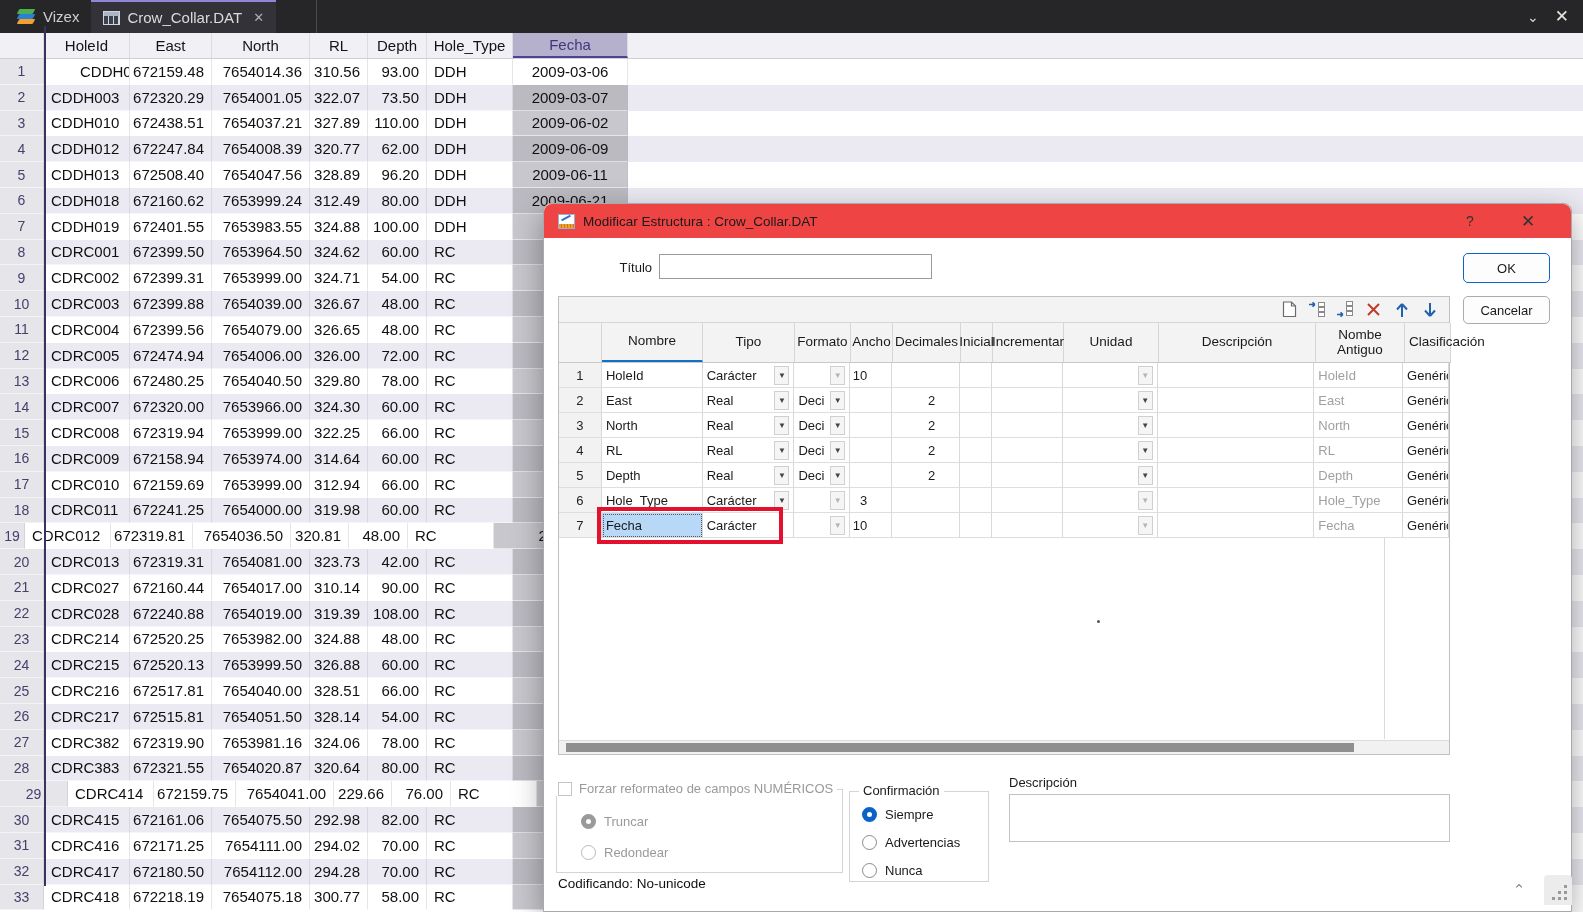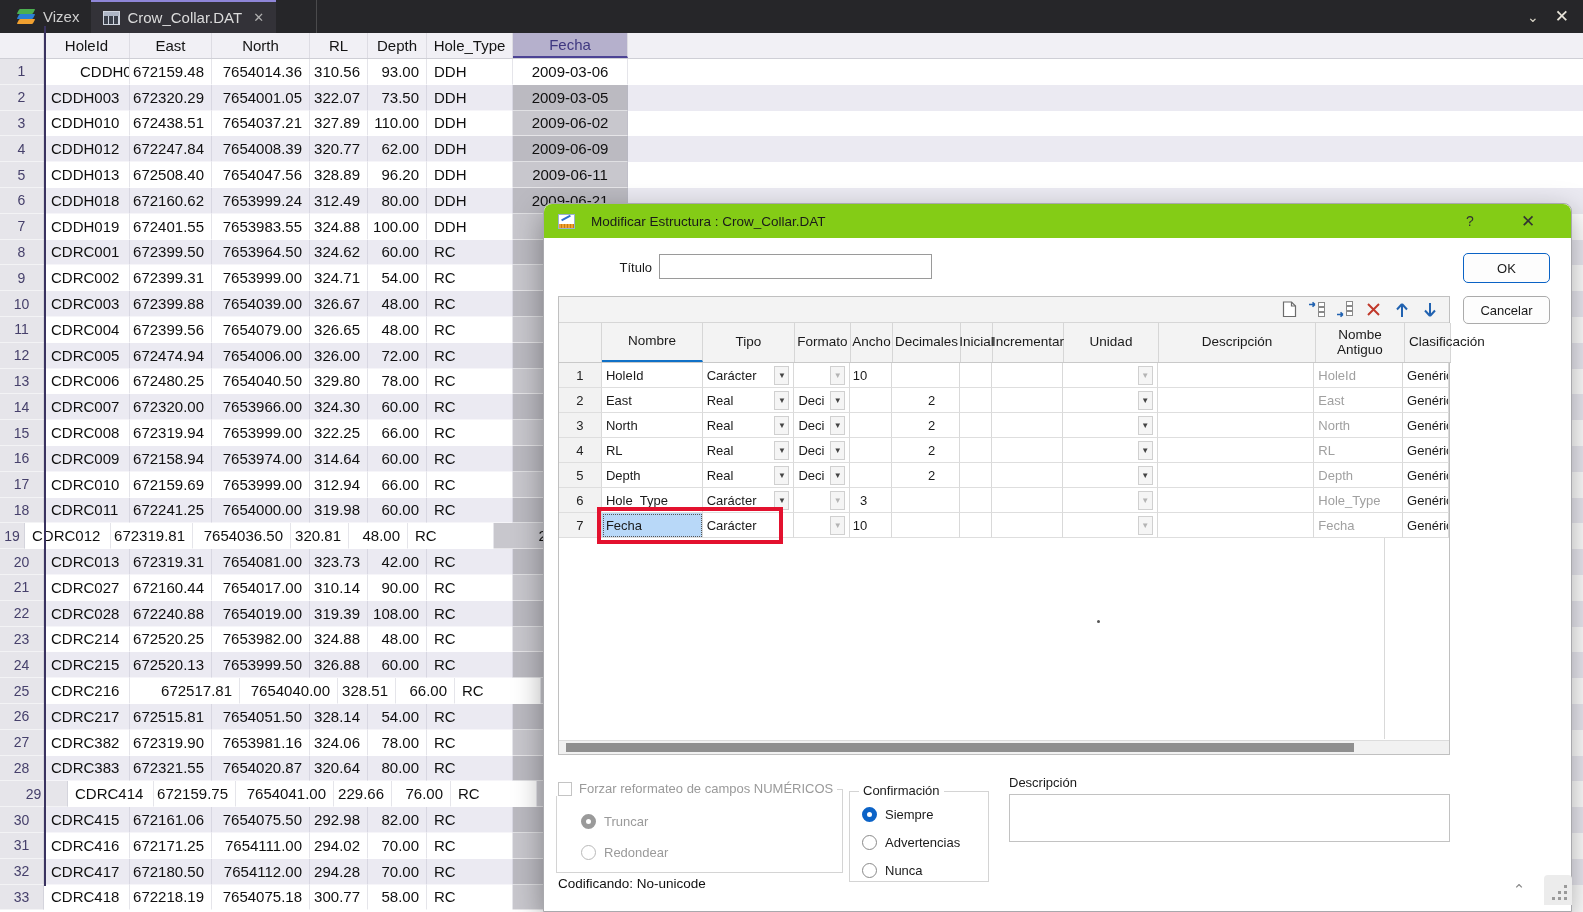"2009-03-05" div.gcell { text: 2009-03-05 -> 2009-03-07 }
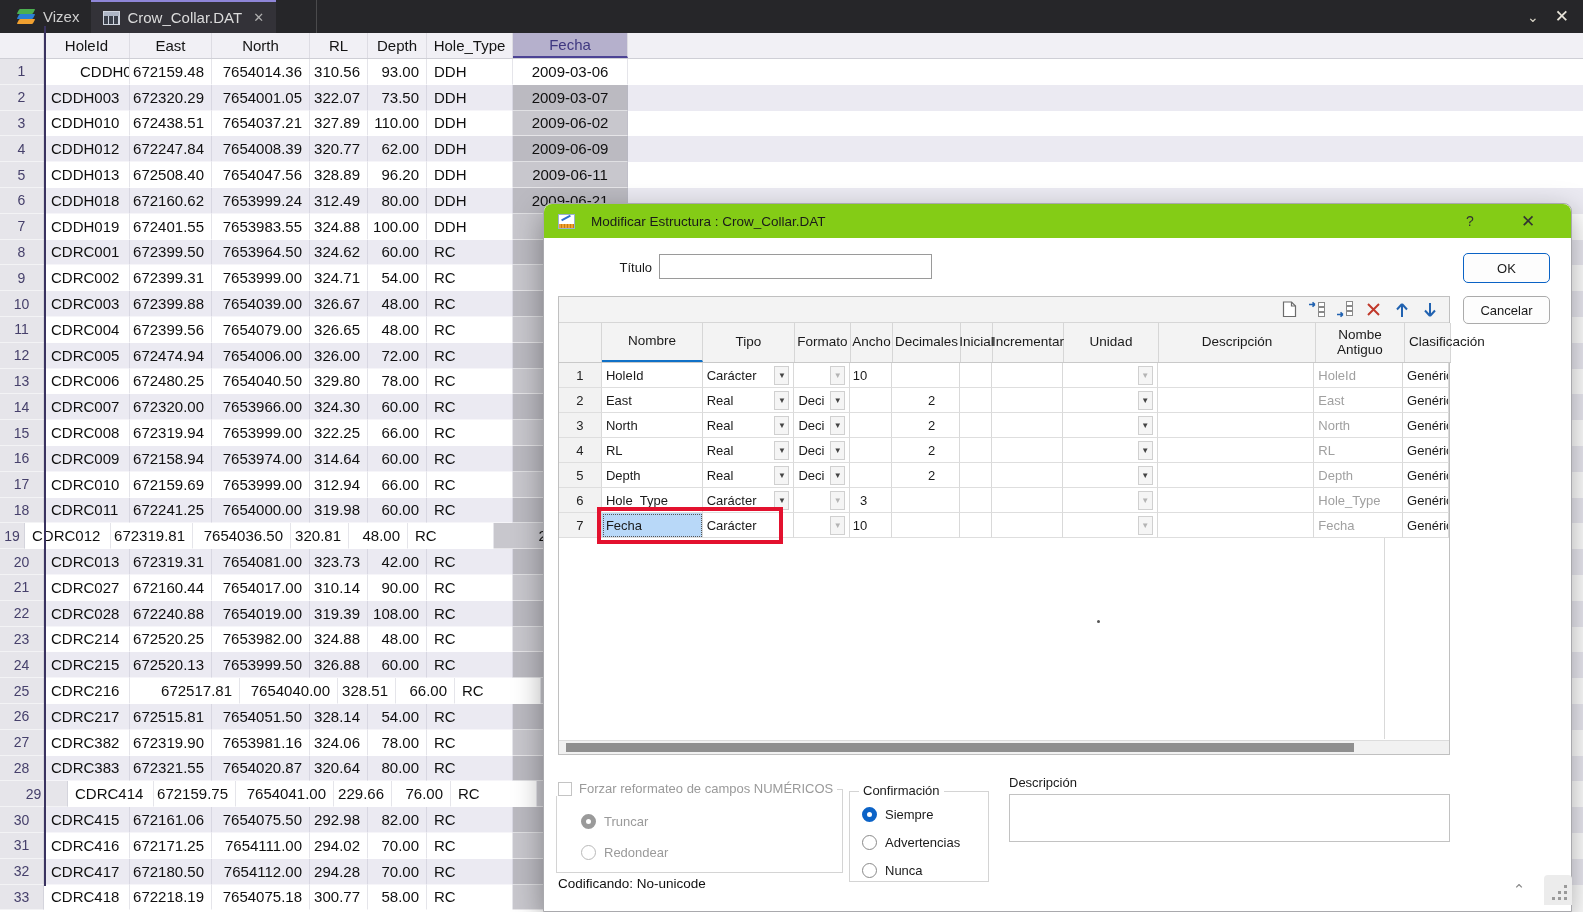"Modificar Estructura : Crow_Collar.DAT" .dlg-titlebar { background: #84cc16 -> #ef4444; gap: 16px -> 8px }
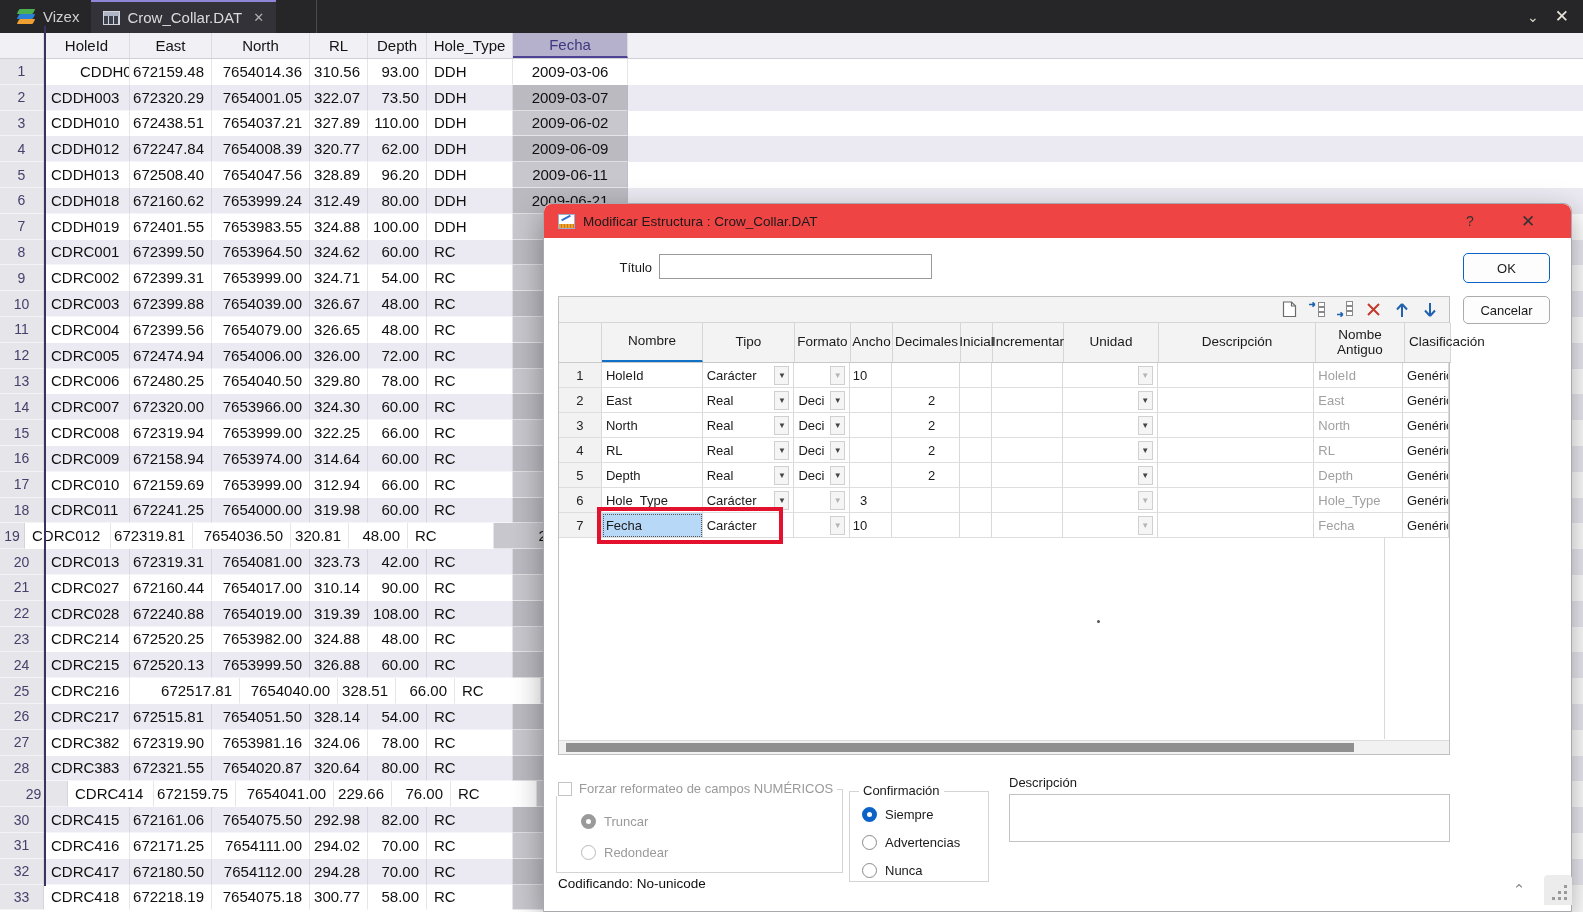"672517.81" div.gcell { margin-left: 28px -> none }
